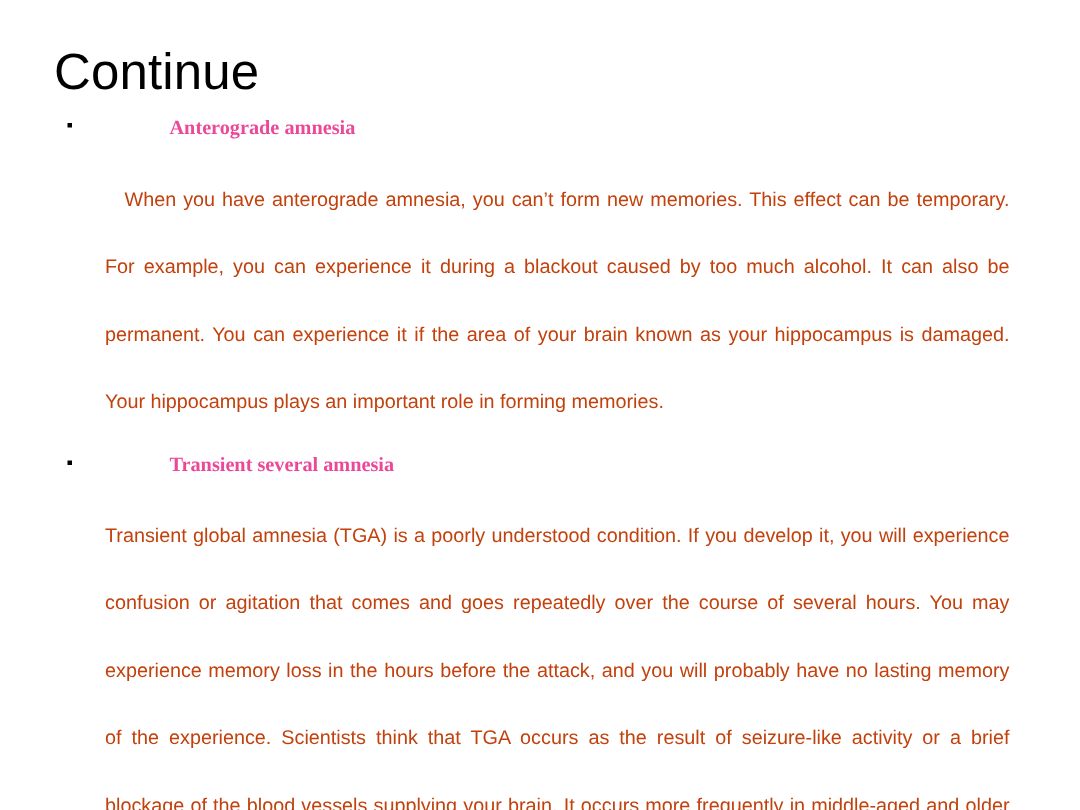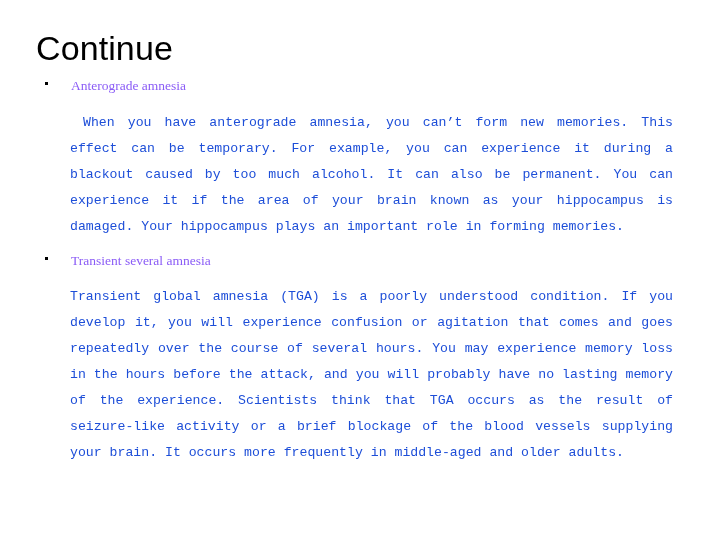"Anterograde amnesia" .bullet-label { color: #8b5cf6 -> #ec4899; font-weight: normal -> bold; margin-left: none -> 42px }
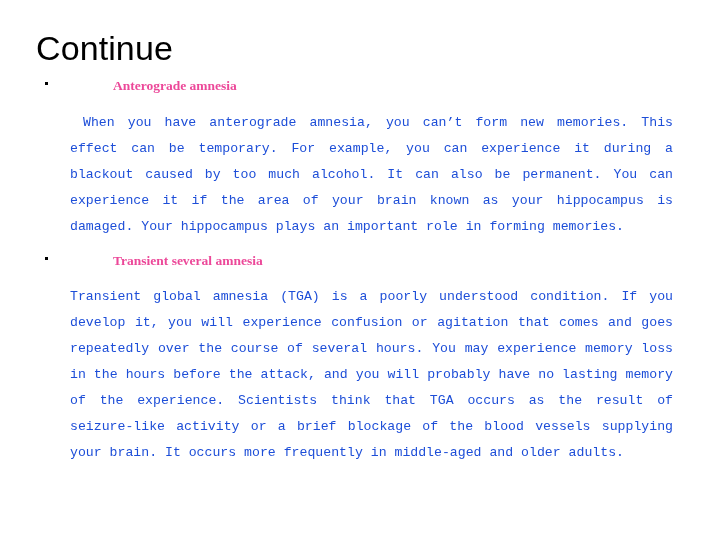"When you have anterograde amnesia," .para { color: #1d4ed8 -> #c2410c; font-family: Liberation Mono, monospace -> Liberation Sans, sans-serif; line-height: 26px -> 45px }
